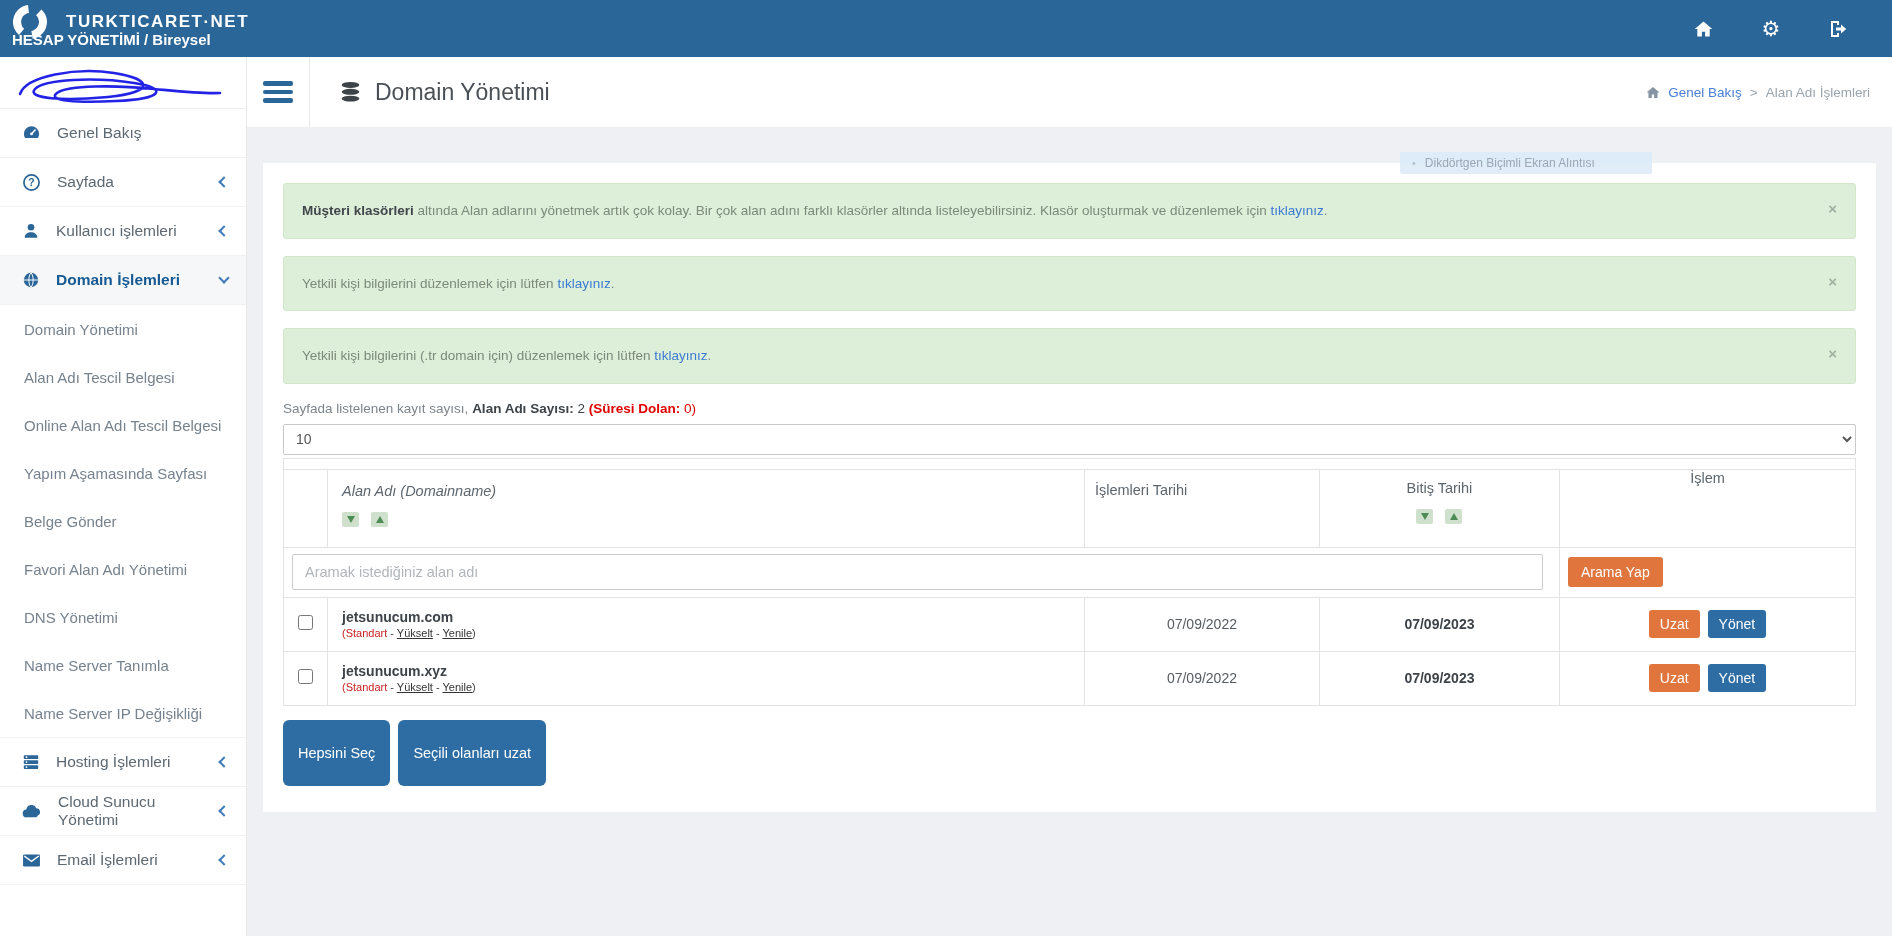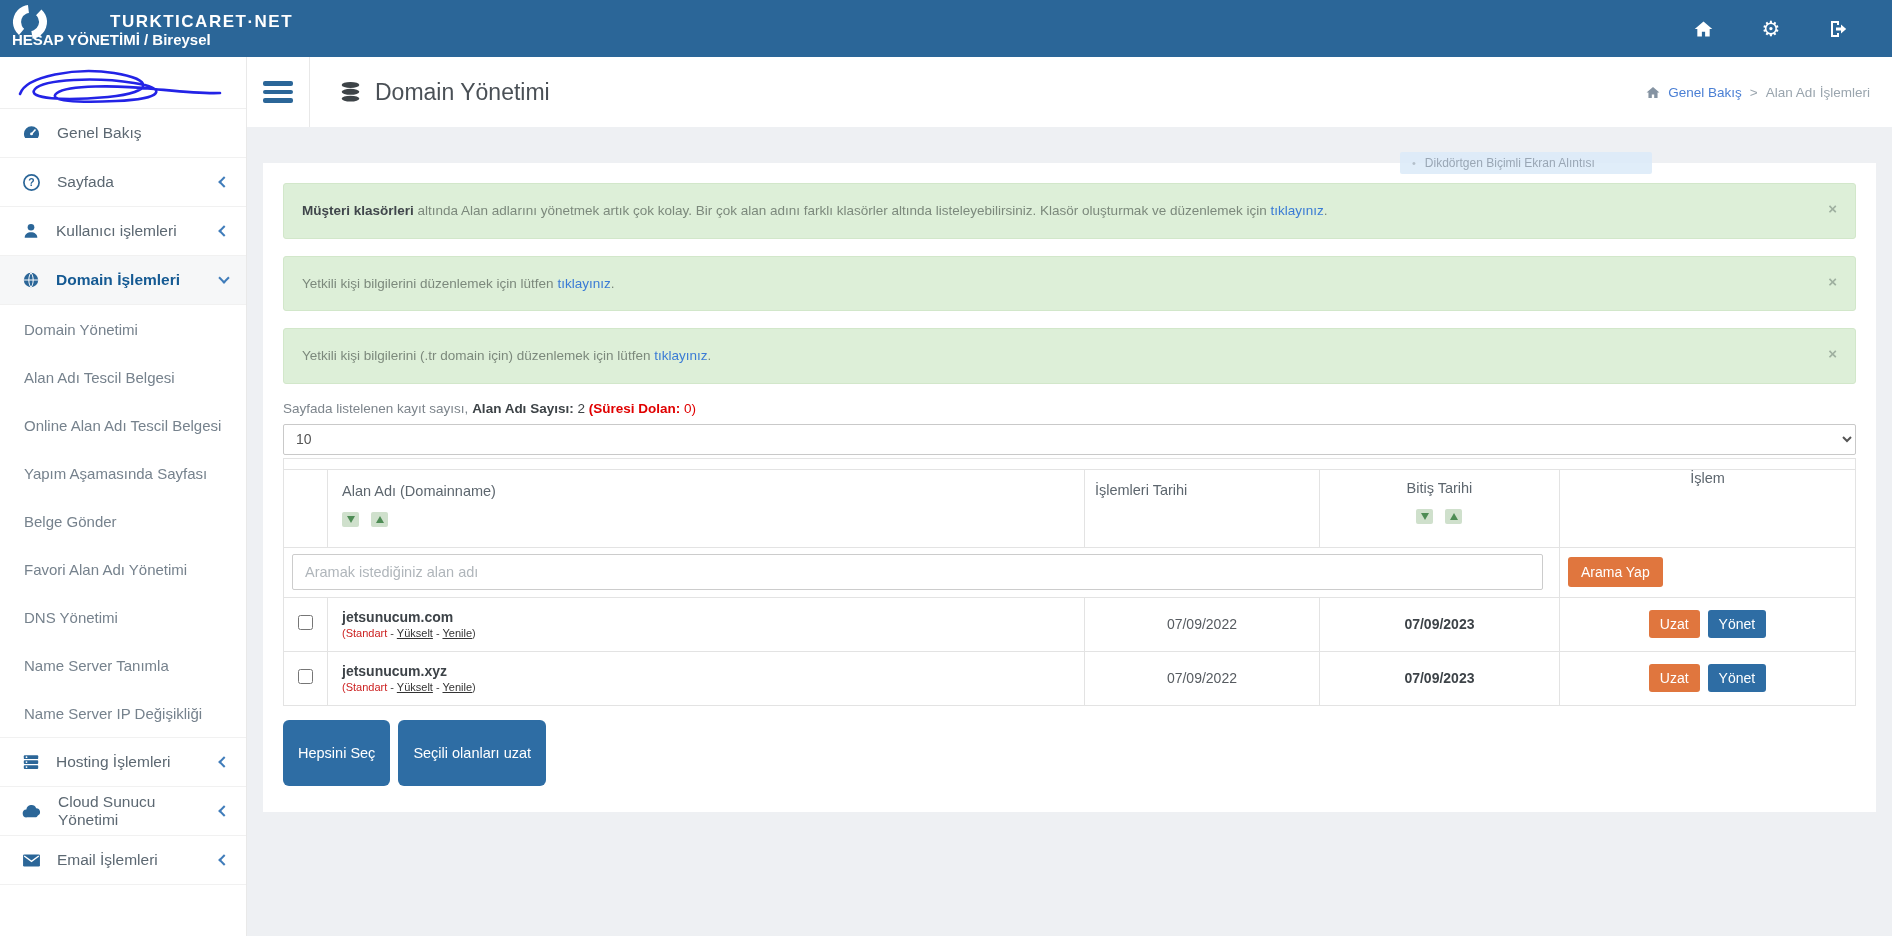"TURKTICARET·NET" .brand-text { margin-left: 44px -> none }
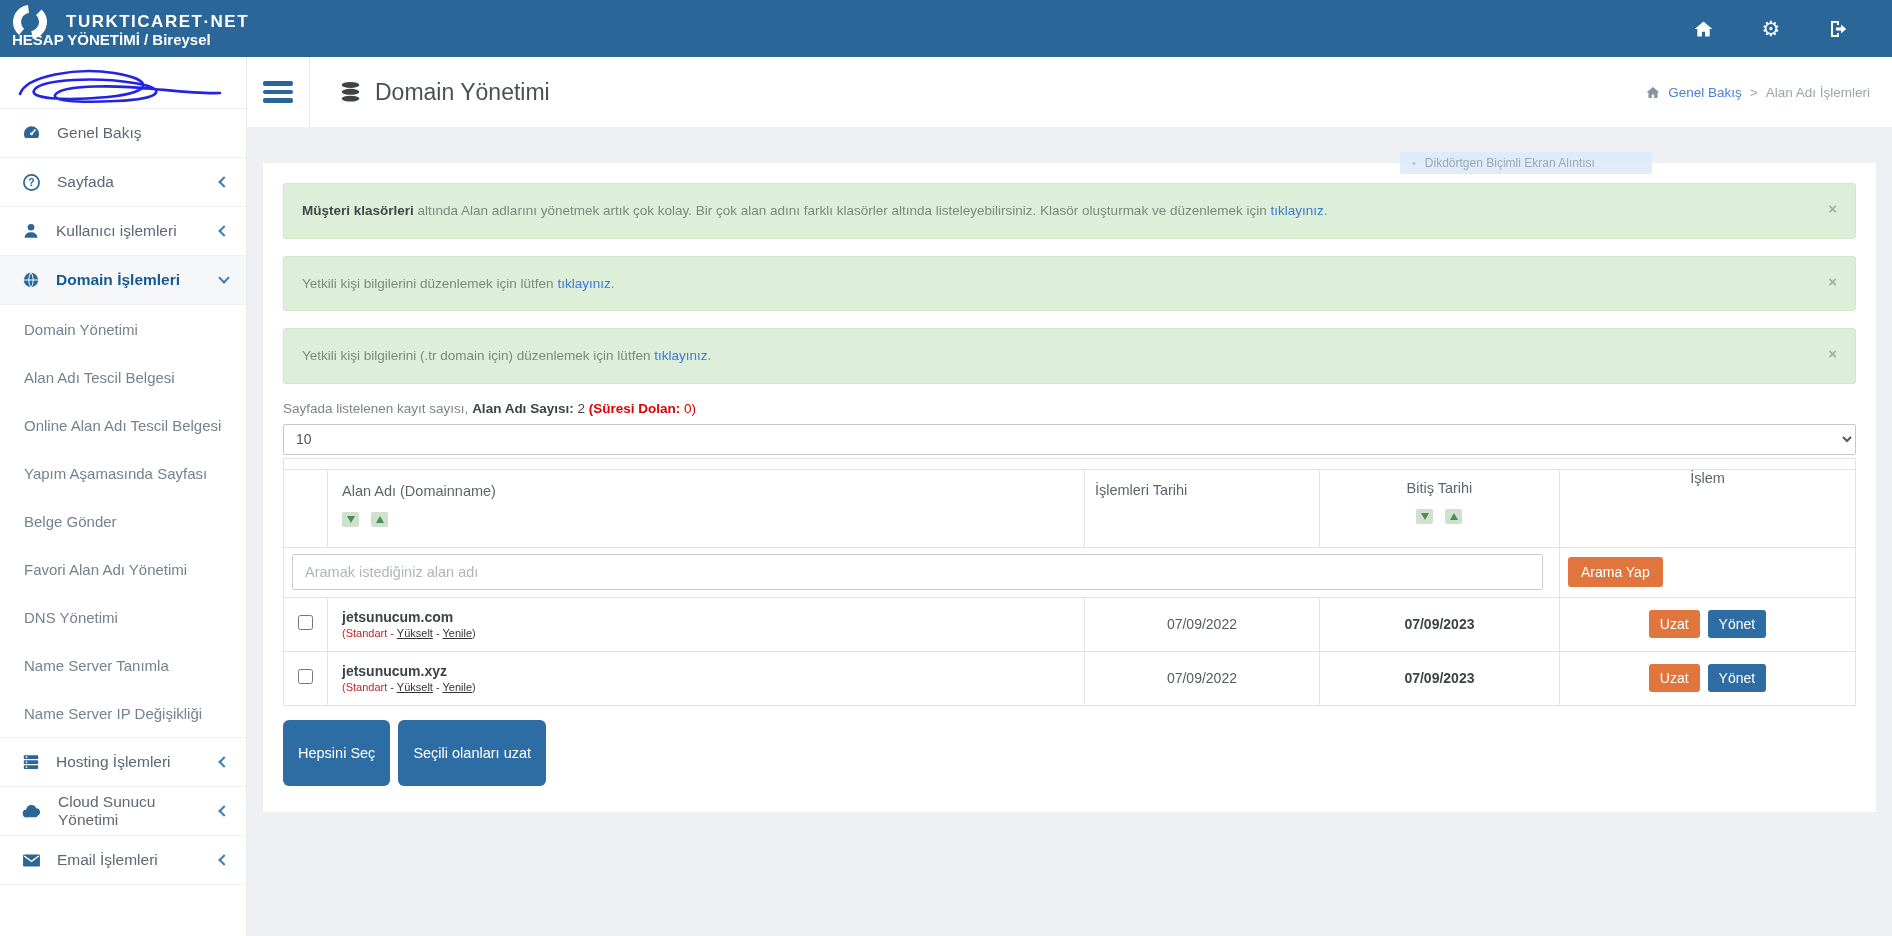"Alan Adı (Domainname)" td.h-domain { font-style: none -> italic }
